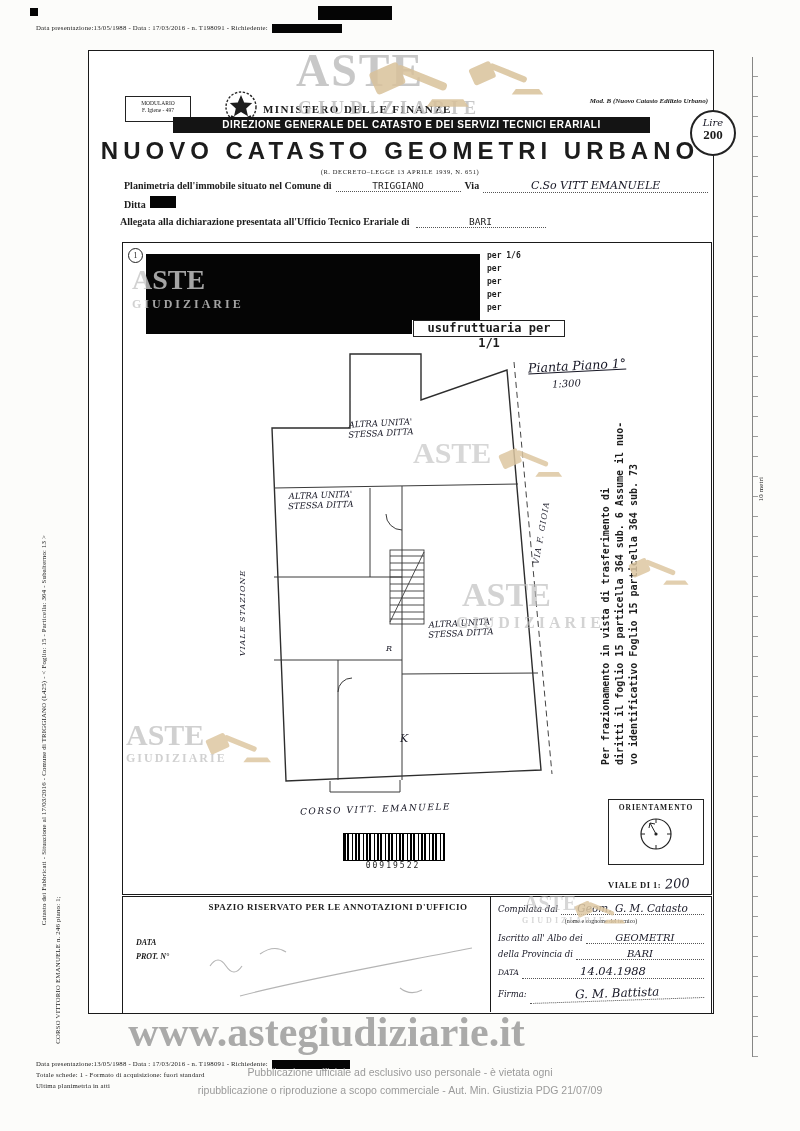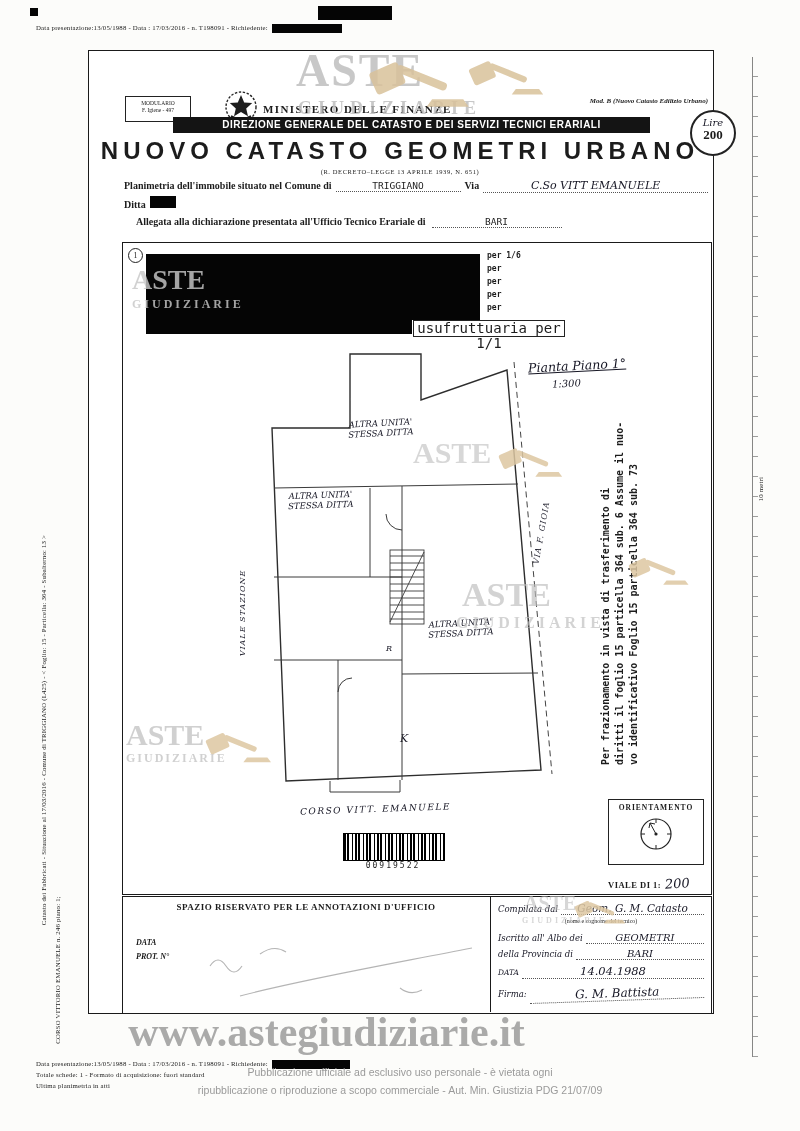"Allegata alla dichiarazione presentata" div.abs { left: 136px -> 120px }
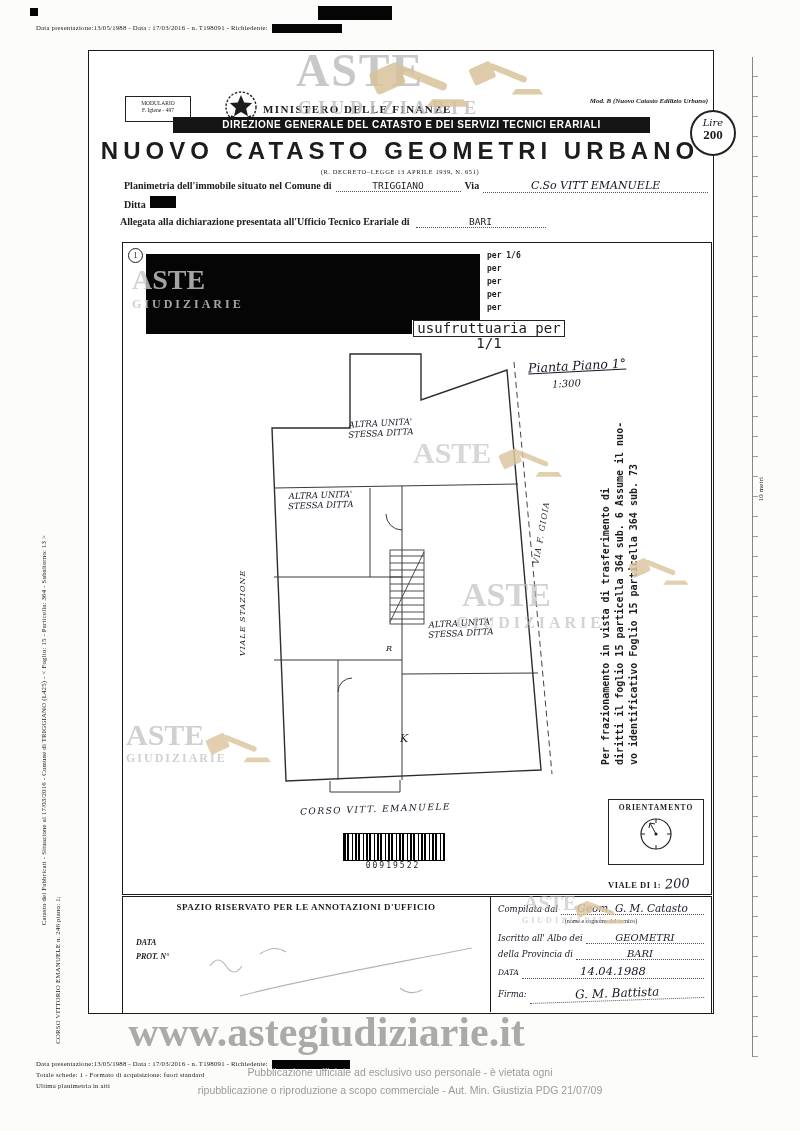"usufruttuaria per 1/1" div.abs { font-size: 14px -> 12px; font-weight: normal -> bold }
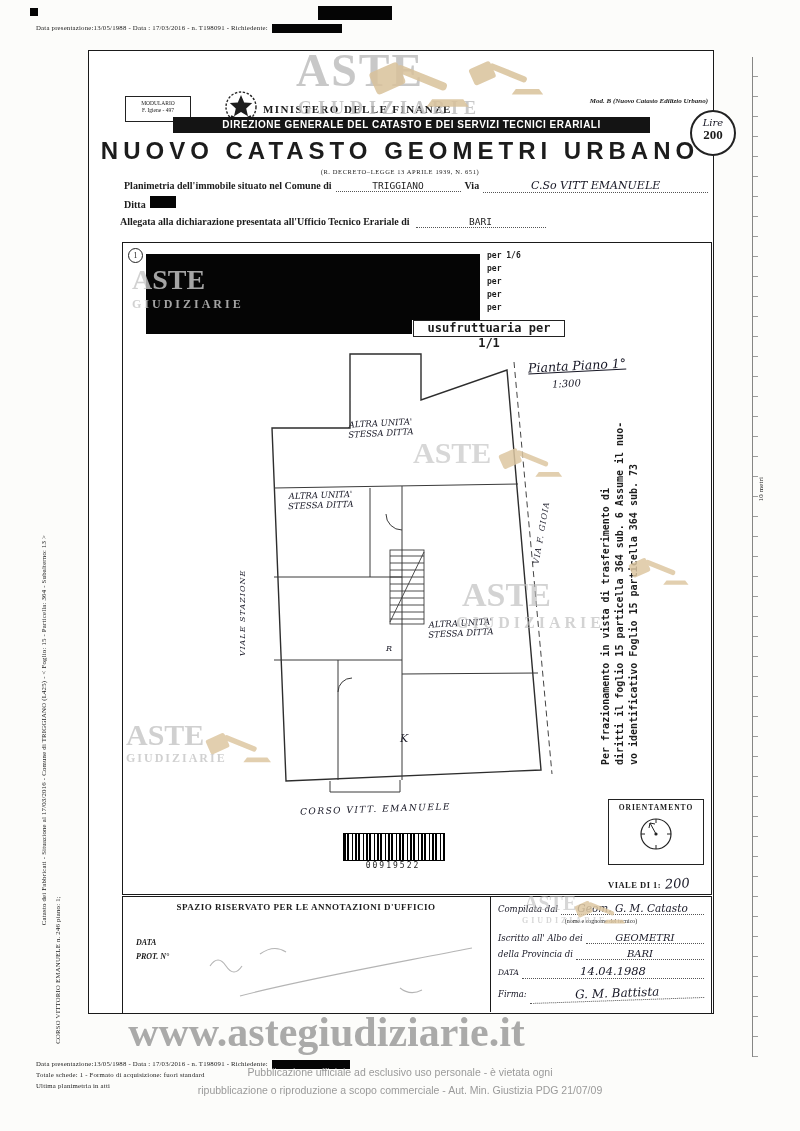"SPAZIO RISERVATO PER LE ANNOTAZIONI" div.abs { padding-left: none -> 32px }
